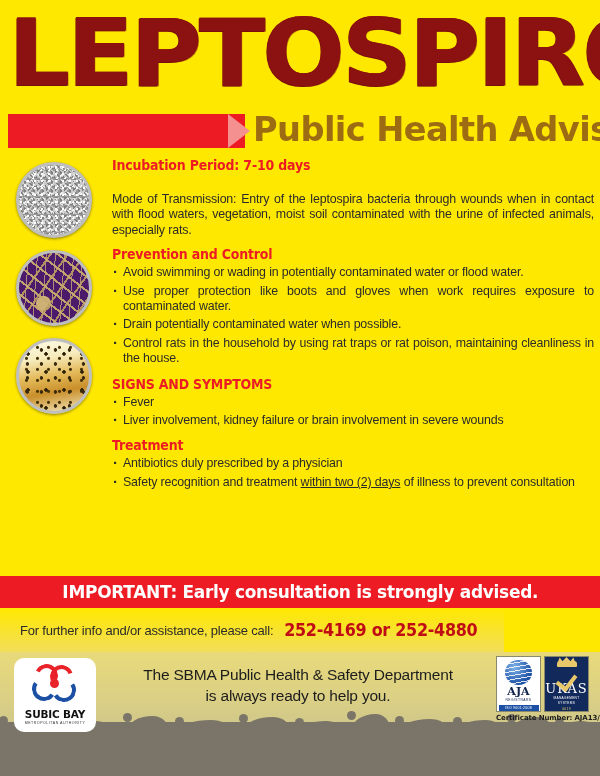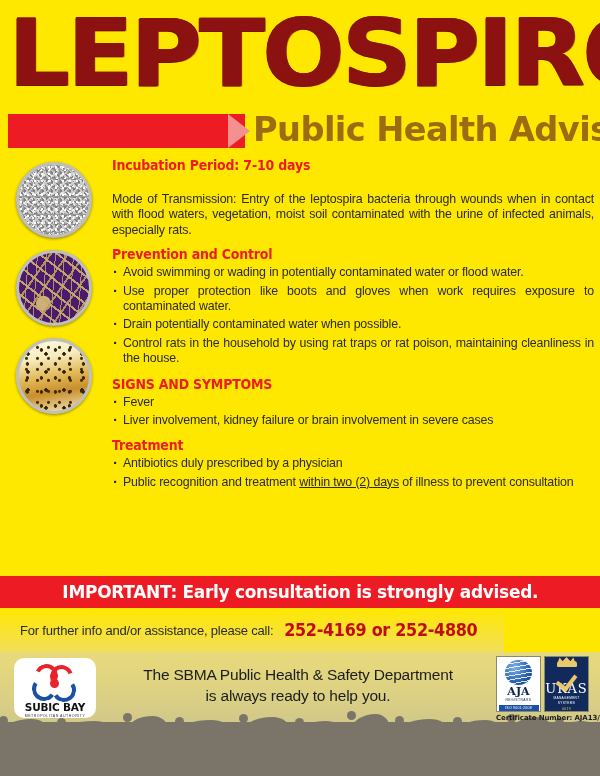"Liver involvement, kidney failure or" li { text: cases -> wounds }
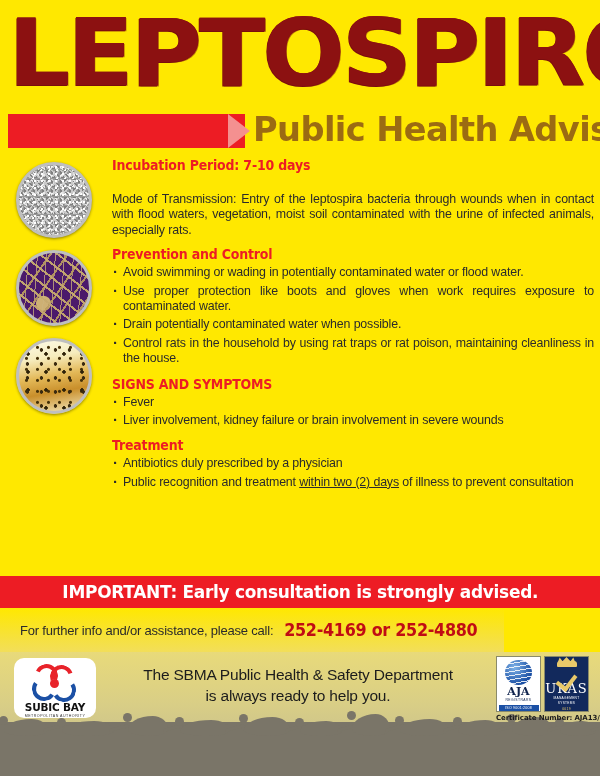"Public recognition and treatment" span { text: Public -> Safety }
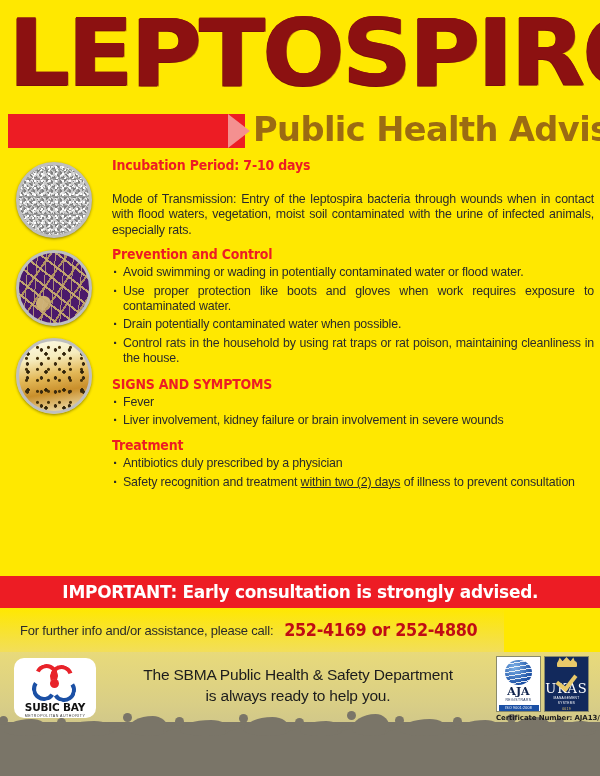"SUBIC BAY" .sbma-logo { height: 60px -> 74px }
